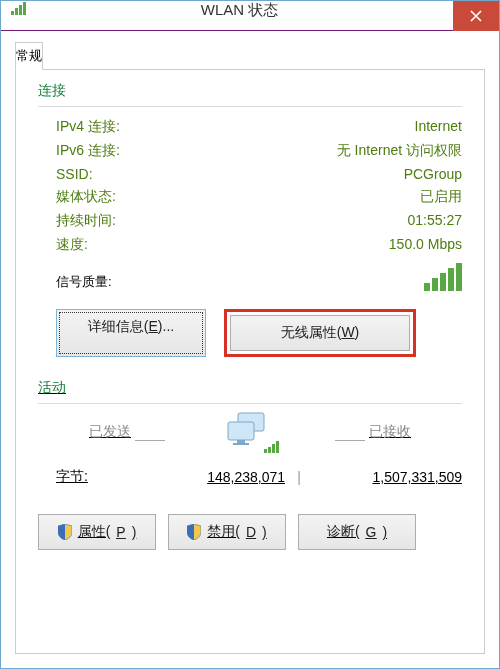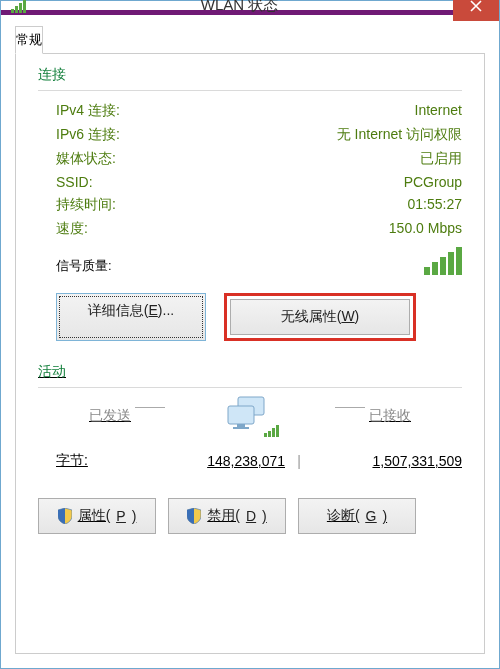"WLAN 状态" .titlebar { align-items: center -> flex-start; border-bottom: 5px solid #701a75 -> 1px solid #701a75; height: 14px -> 30px }
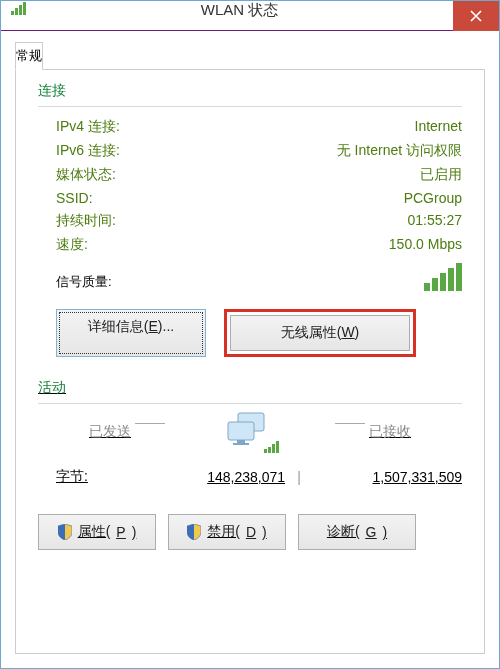"媒体状态:" div.row { order: before "SSID:" -> after "SSID:" }
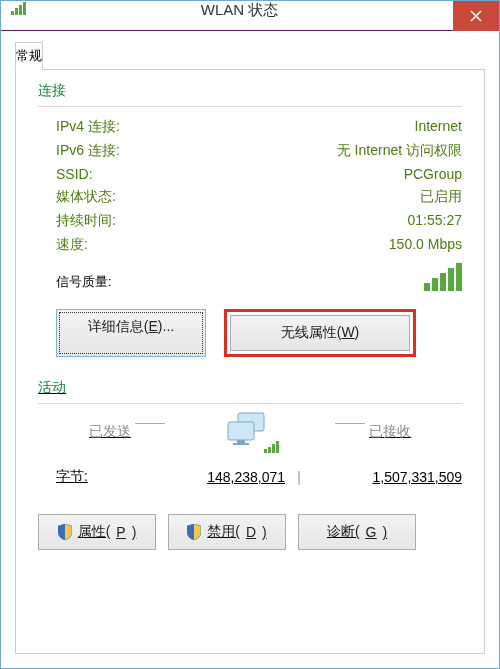"已发送" .dashline { align-items: flex-start -> flex-end }
